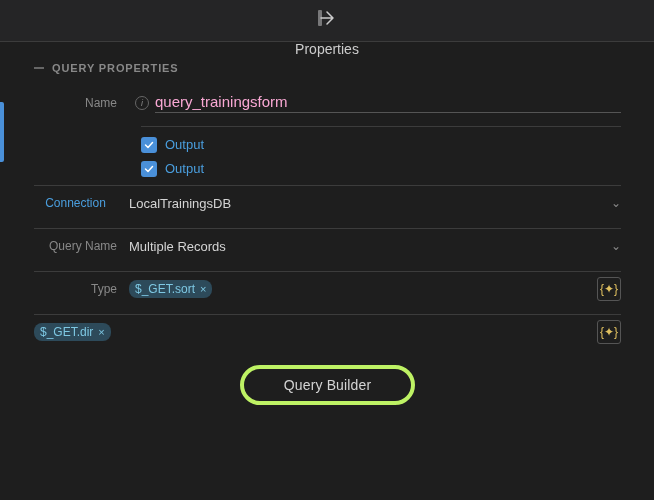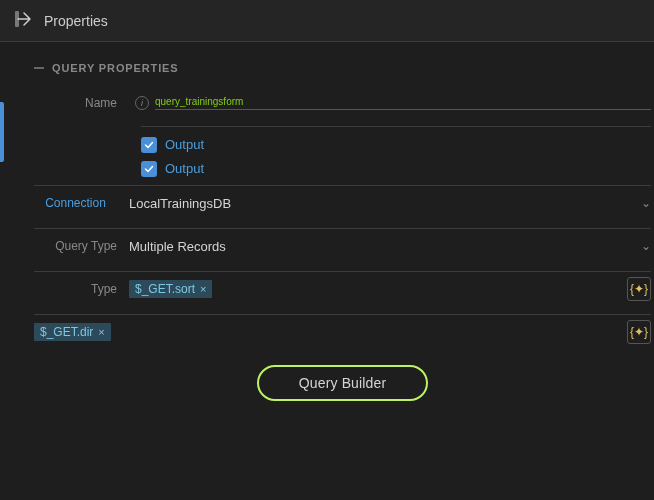"Properties" .header { flex-direction: none -> column }
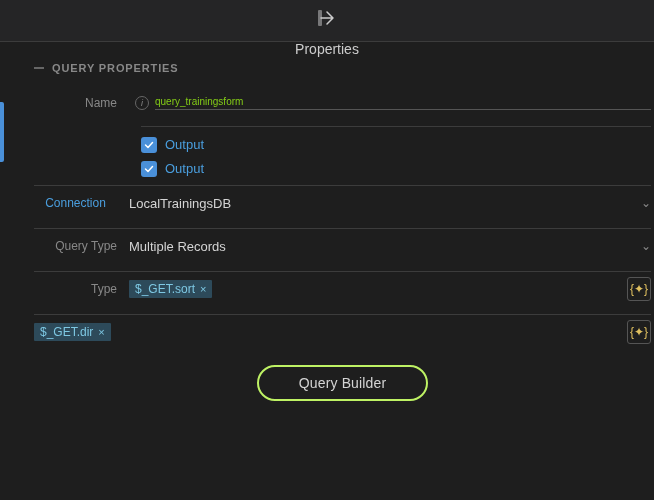"QUERY PROPERTIES" .content { padding: 20px 3px 20px 30px -> 20px 33px 20px 30px }
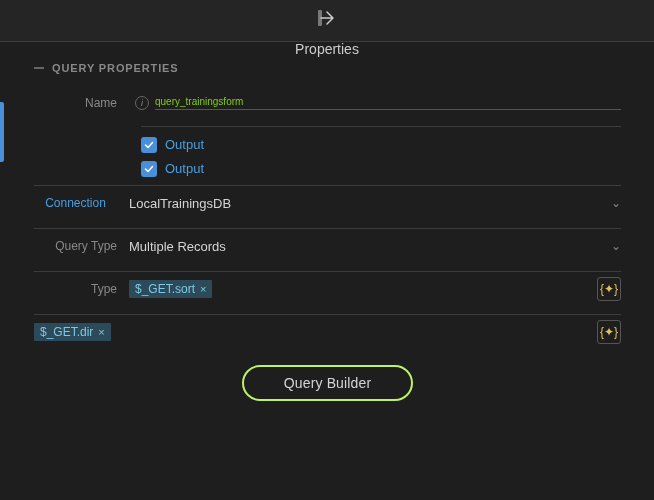"query_trainingsform" .name-value { color: #84cc16 -> #f9a8d4; font-size: 10px -> 15px }
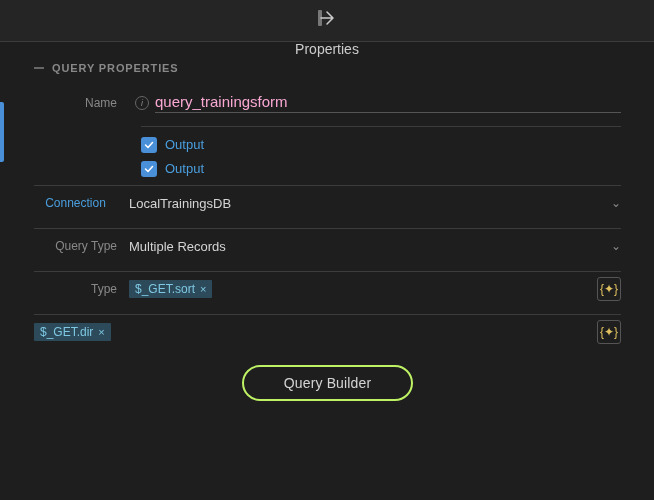"Query Type" div.form-label { text: Type -> Name }
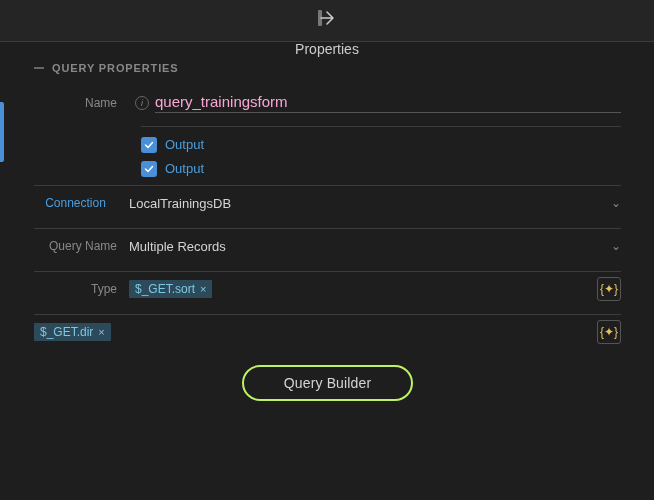"$_GET.sort" .tag-chip { border-radius: 1px -> 8px }
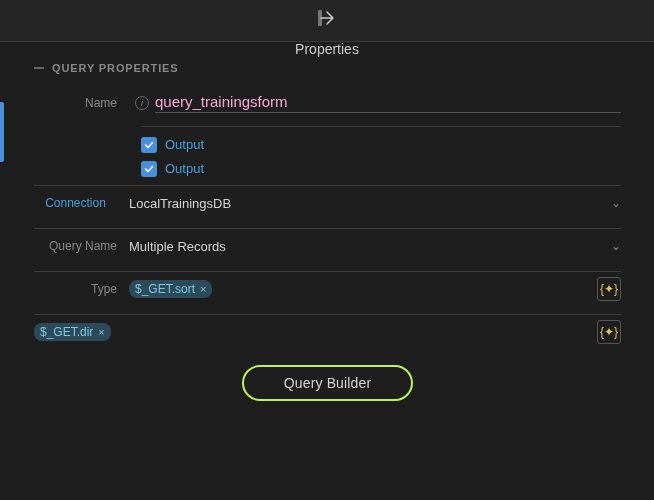"Query Builder" .query-builder-btn { border: 2px solid #bef264 -> 4px solid #bef264 }
